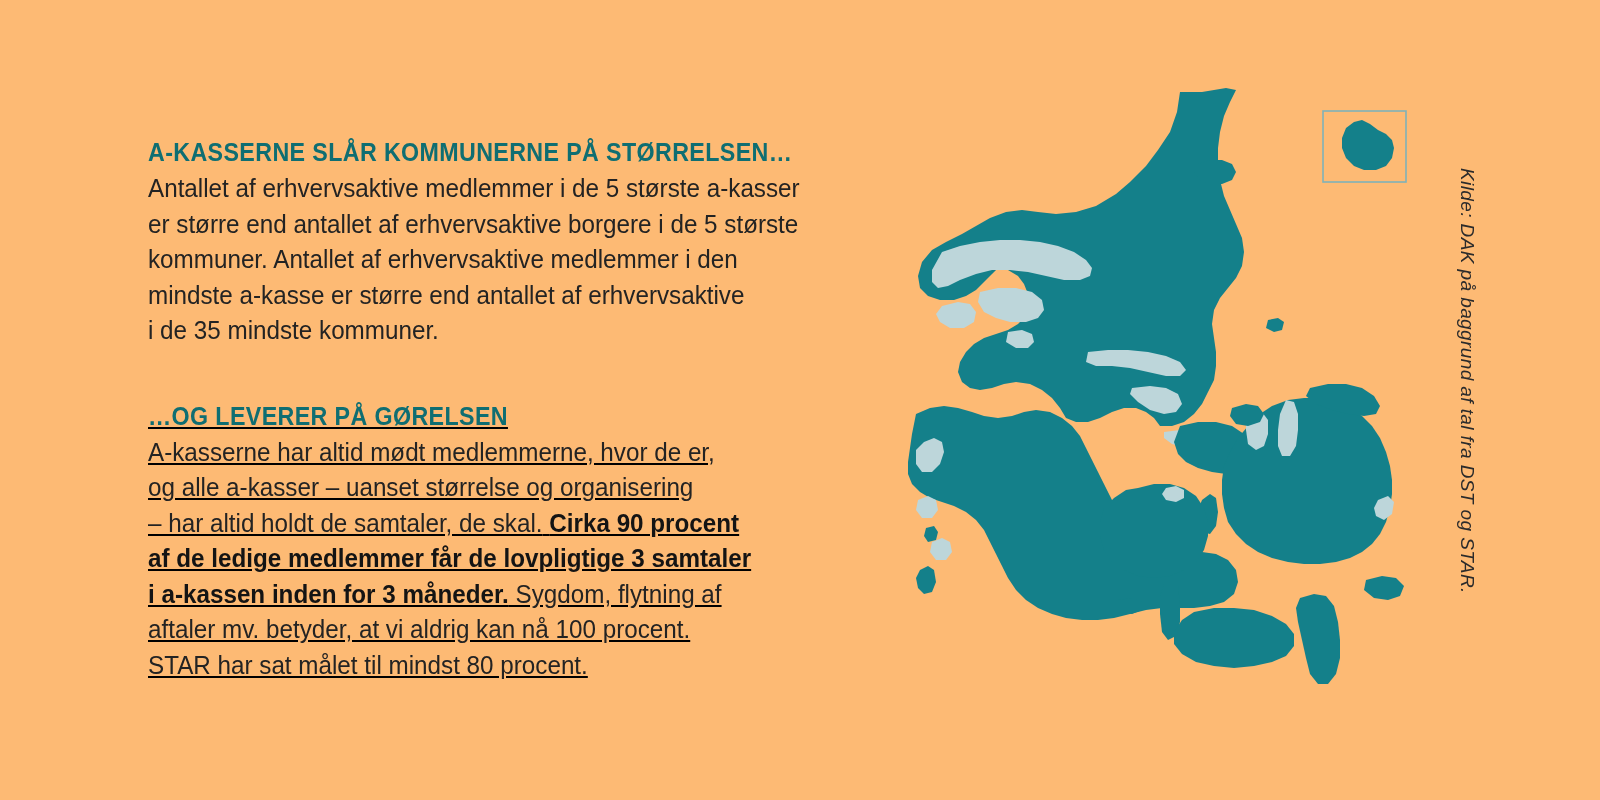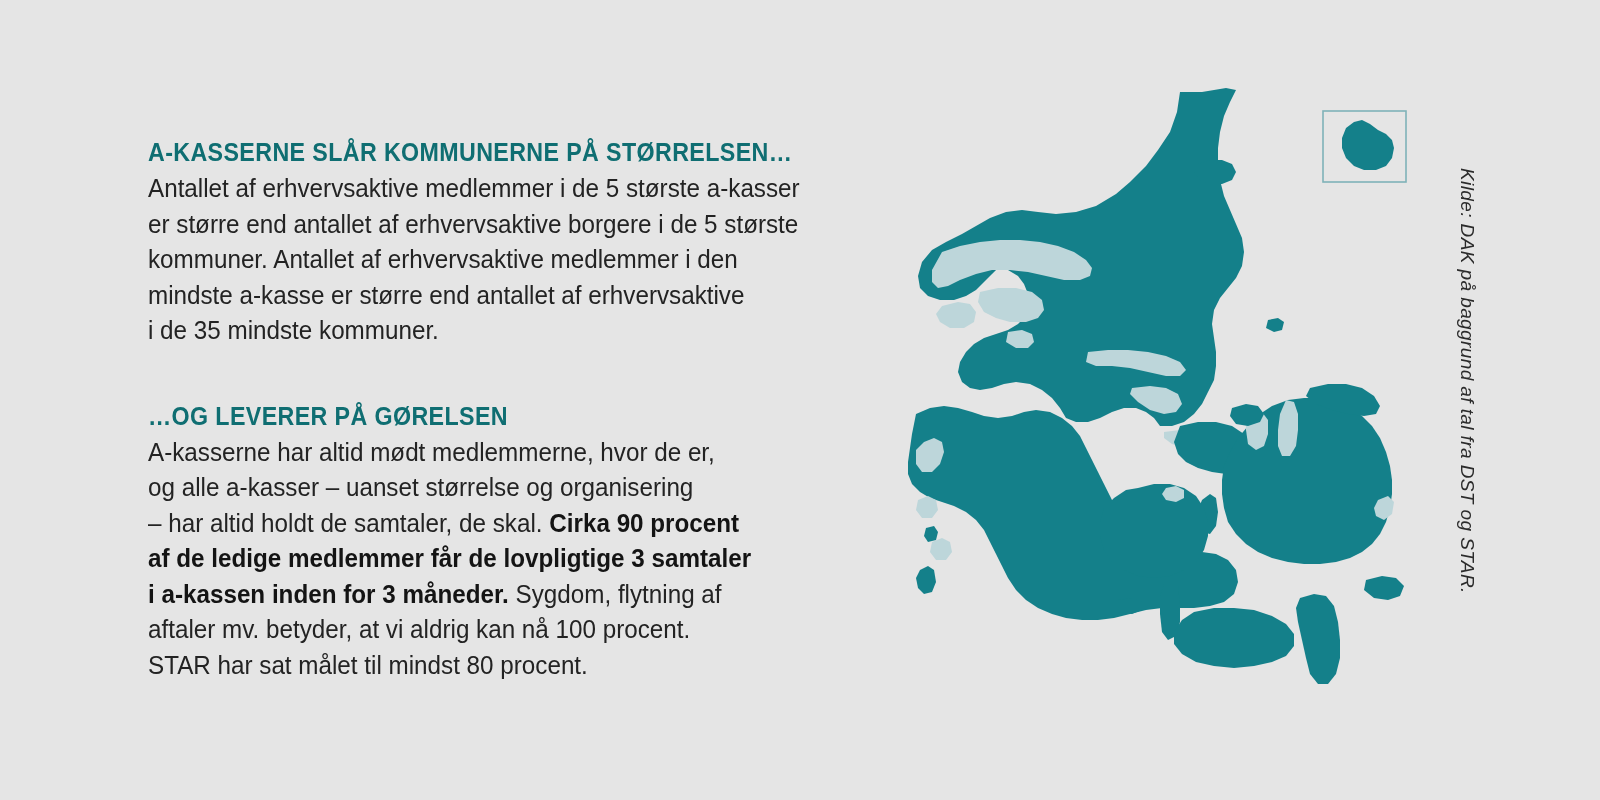"A-KASSERNE SLÅR KOMMUNERNE PÅ" #canvas { background: #e5e5e5 -> #fdba74 }
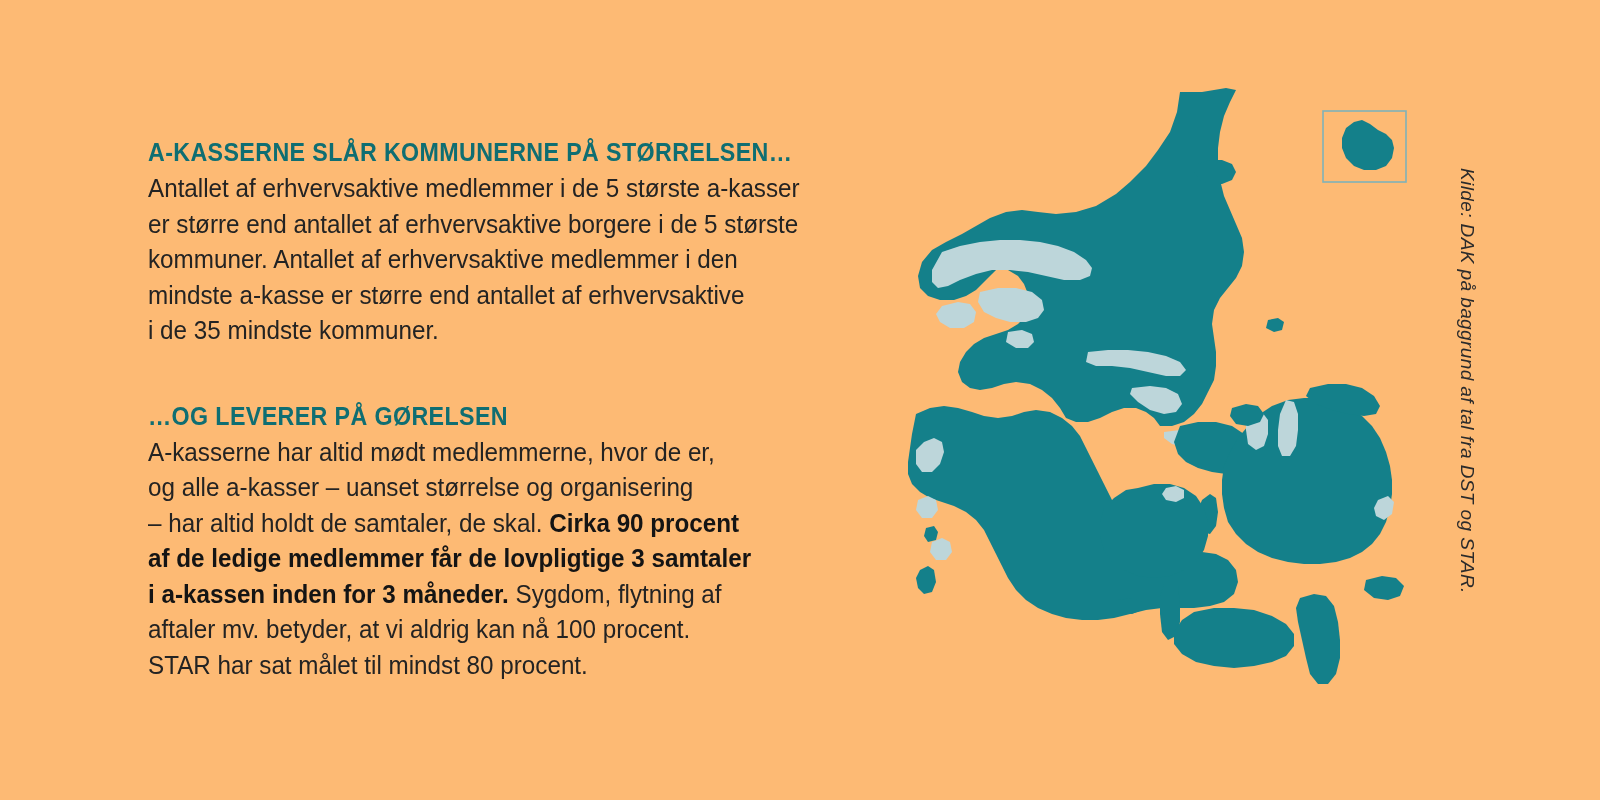"…OG LEVERER PÅ GØRELSEN" .block-2 { text-decoration: none -> underline }
